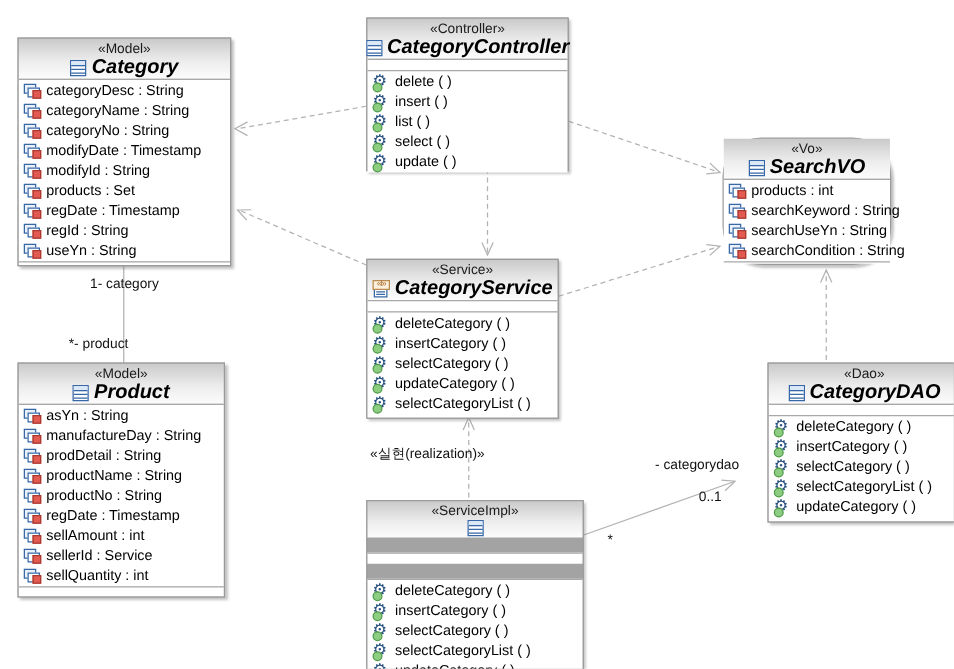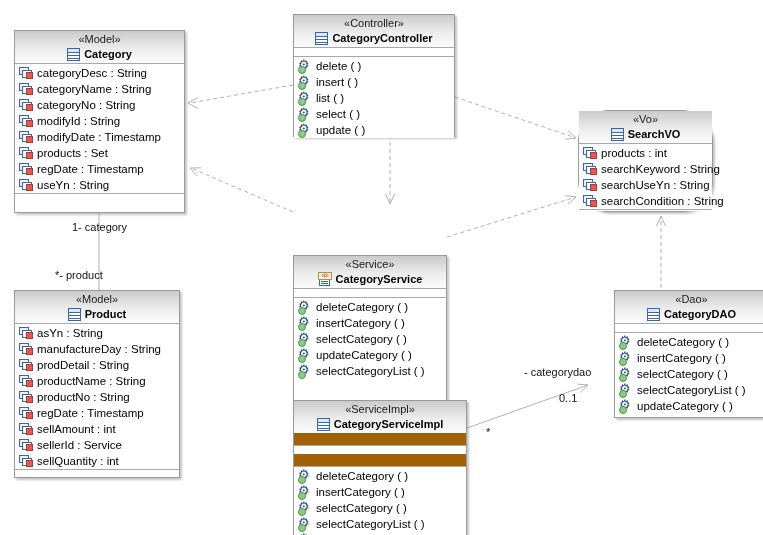"«Controller»" .uml-class { background: #a16207 -> #a3a3a3 }
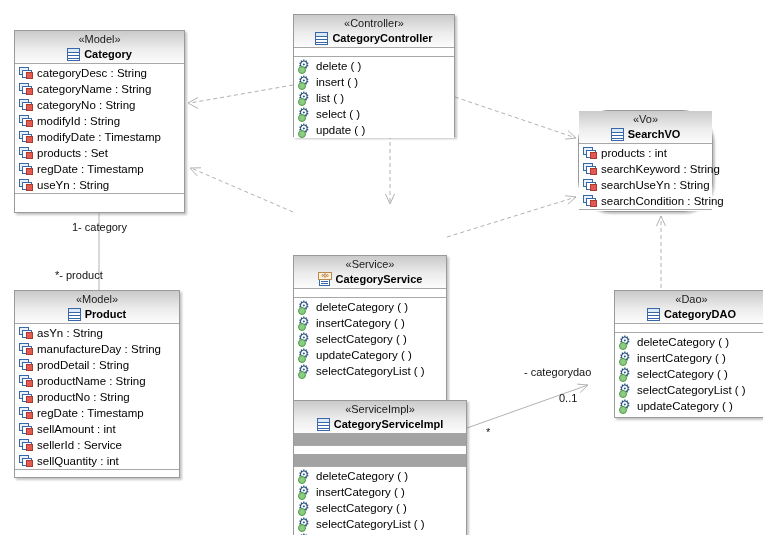"CategoryController" .cls-name { font-size: 11px -> 16px; font-style: none -> italic }
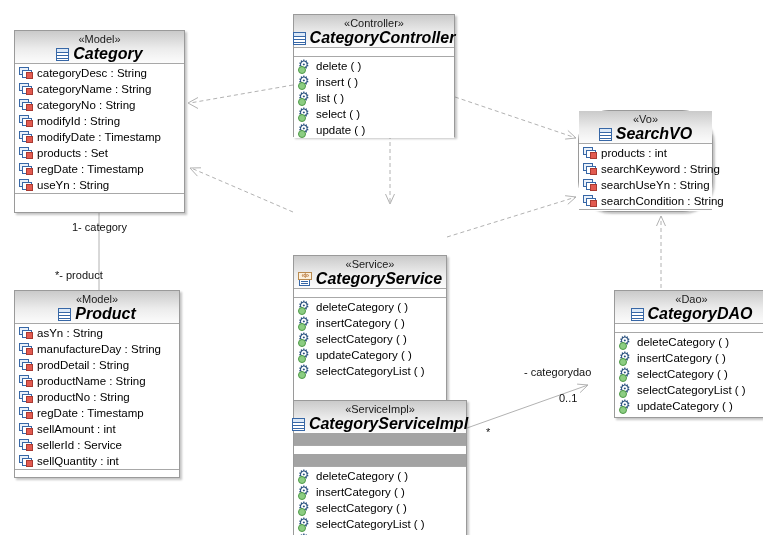"modifyId : String" div.member-row { order: before "modifyDate : Timestamp" -> after "modifyDate : Timestamp" }
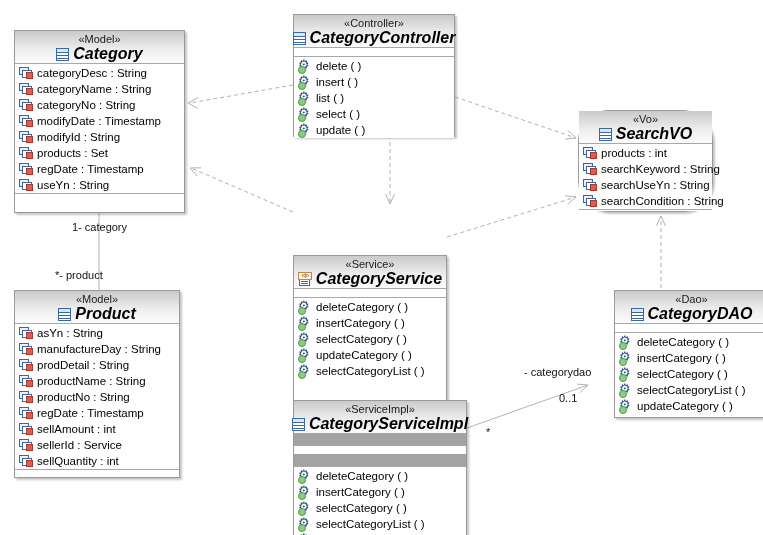"regId : String" div.member-row { html: none -> <div> <span> <i></i> <i></i> <i></i> </span> <span>regId : String</span> </div> }
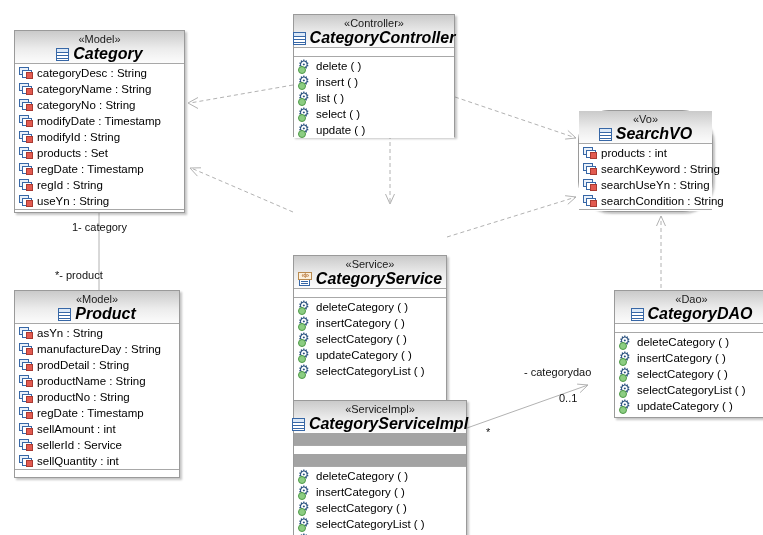"«Service»" div.uml-class { height: 146px -> 128px; margin-top: 48px -> none }
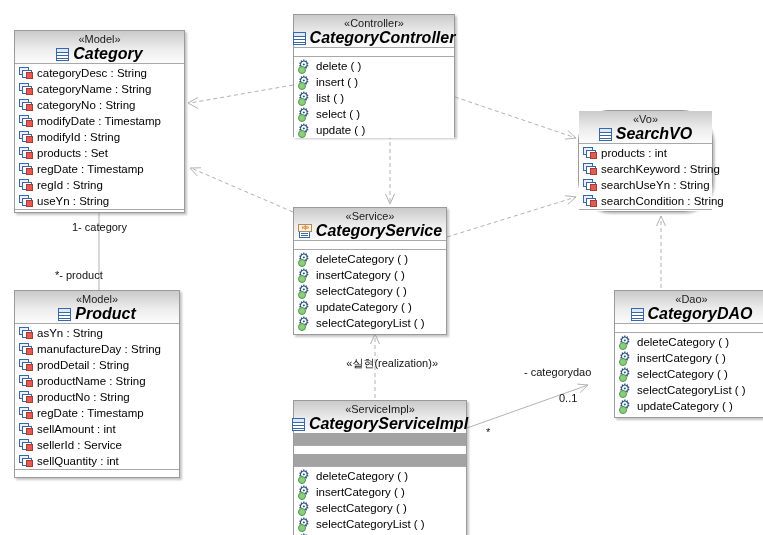"«실현(realization)»" .edge-label.center { text-align: right -> left }
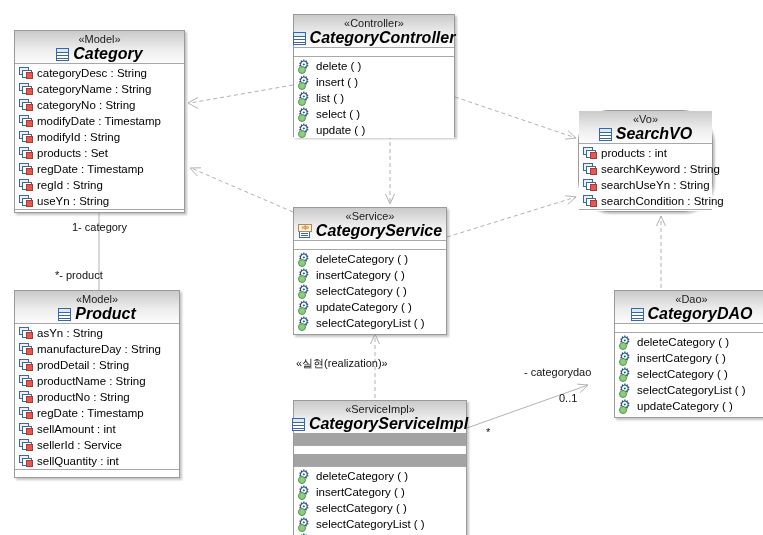"CategoryServiceImpl" span.cls-name { html: <span>CategoryServiceImpl</span> -> none }
